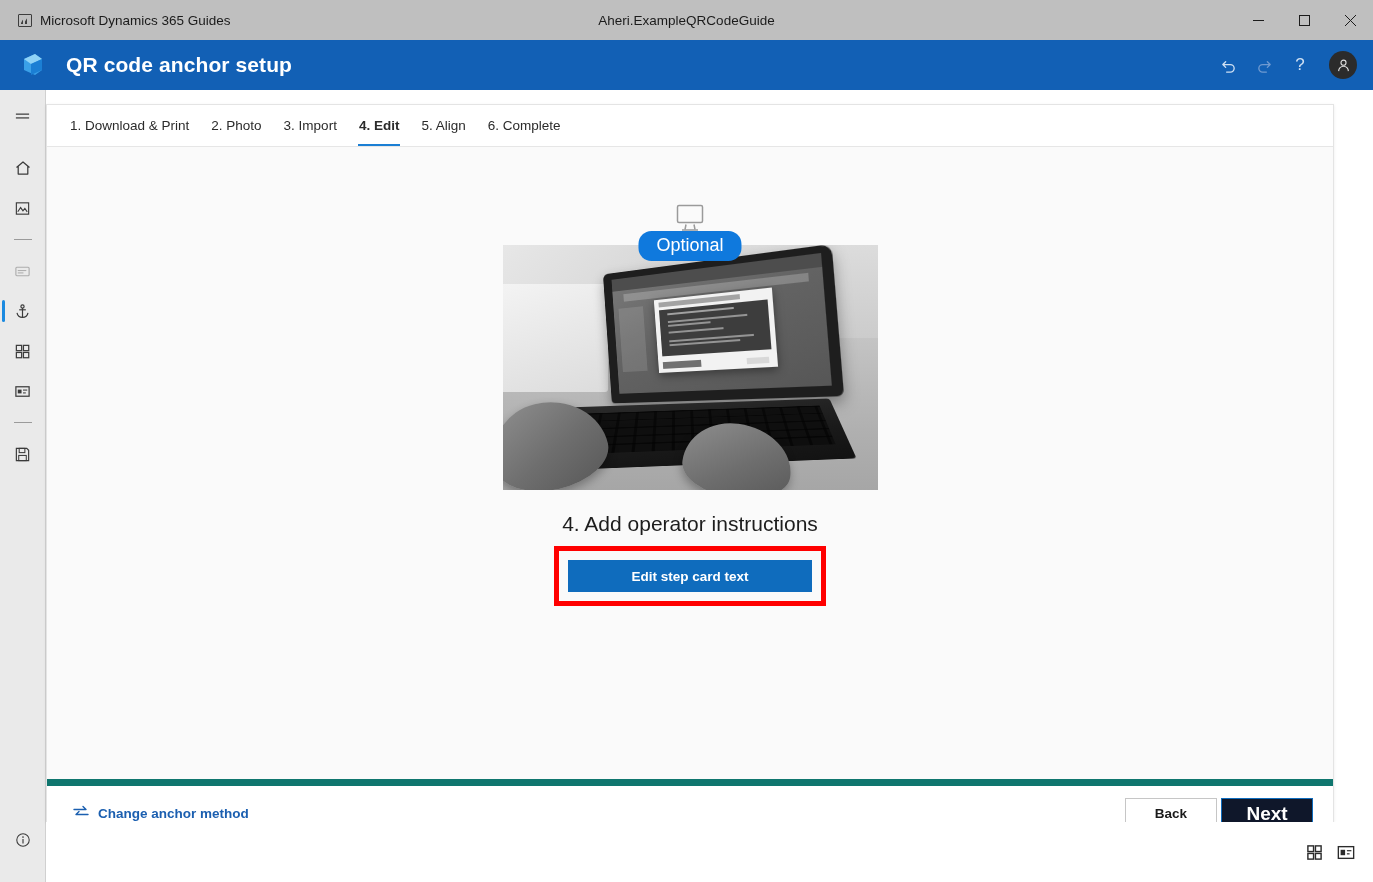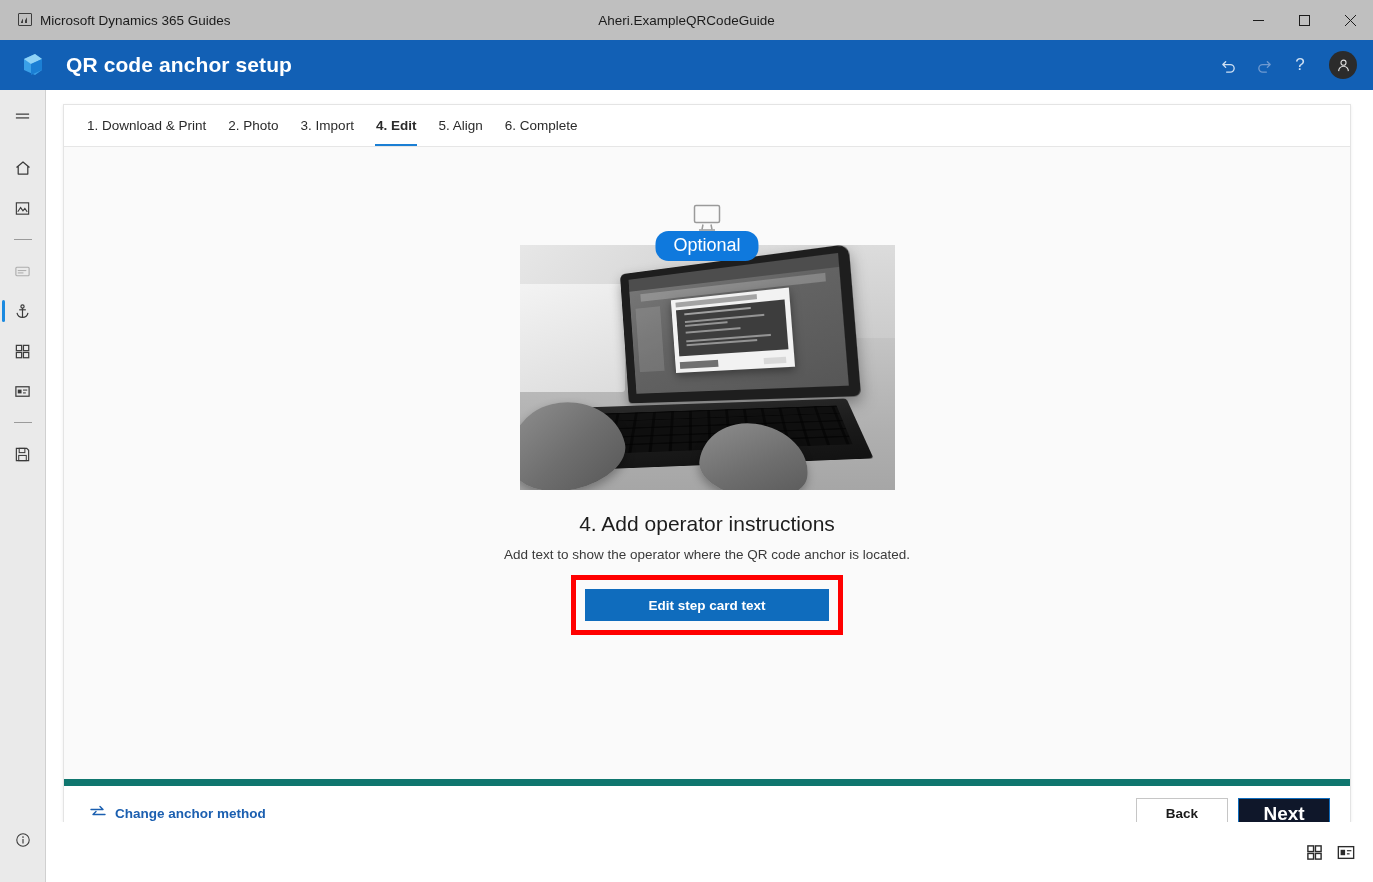"Microsoft Dynamics 365 Guides" .tb-left { align-items: none -> center }
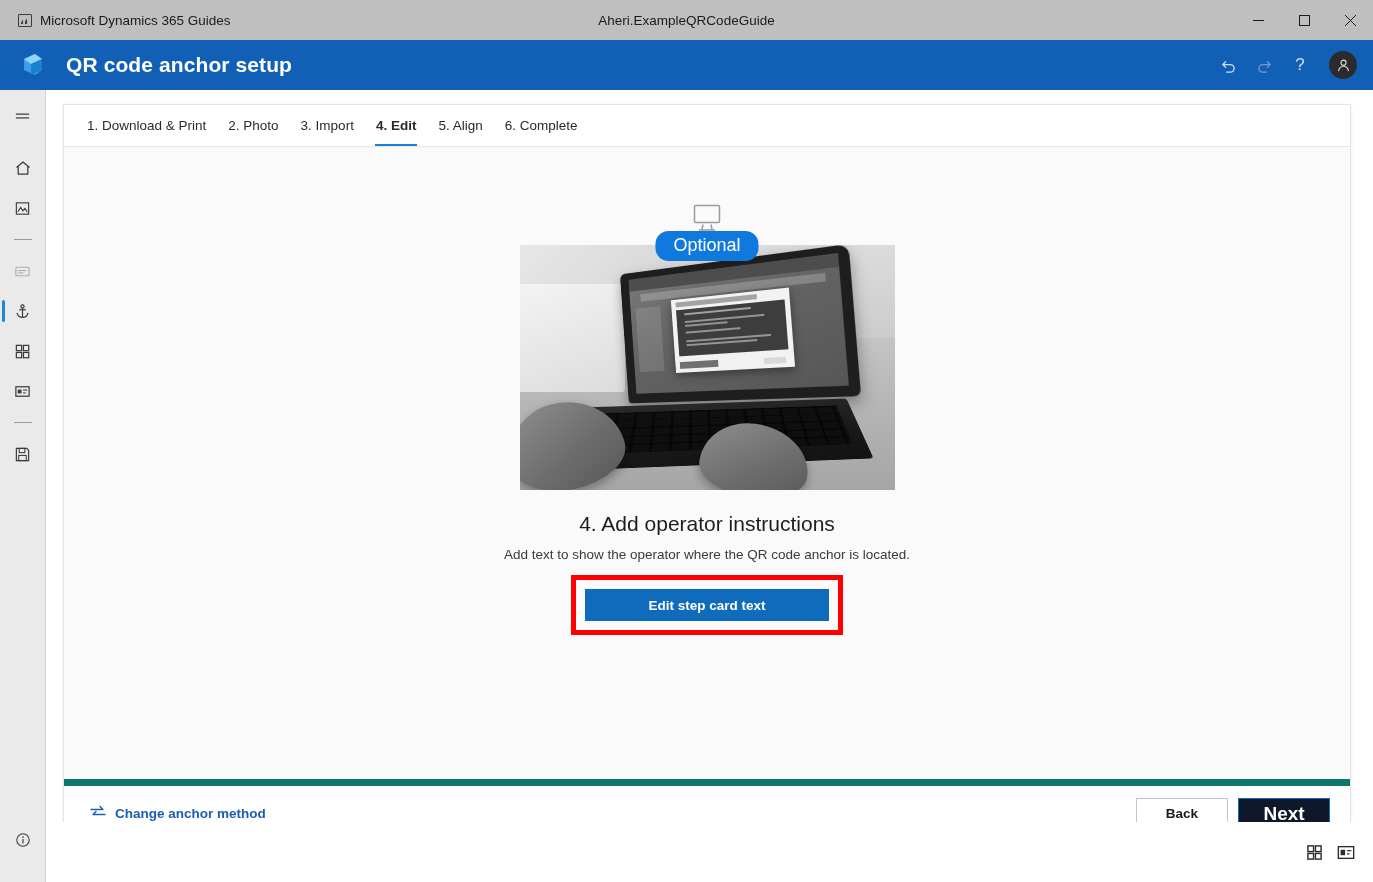"1. Download & Print" .panel { left: 63px -> 46px }
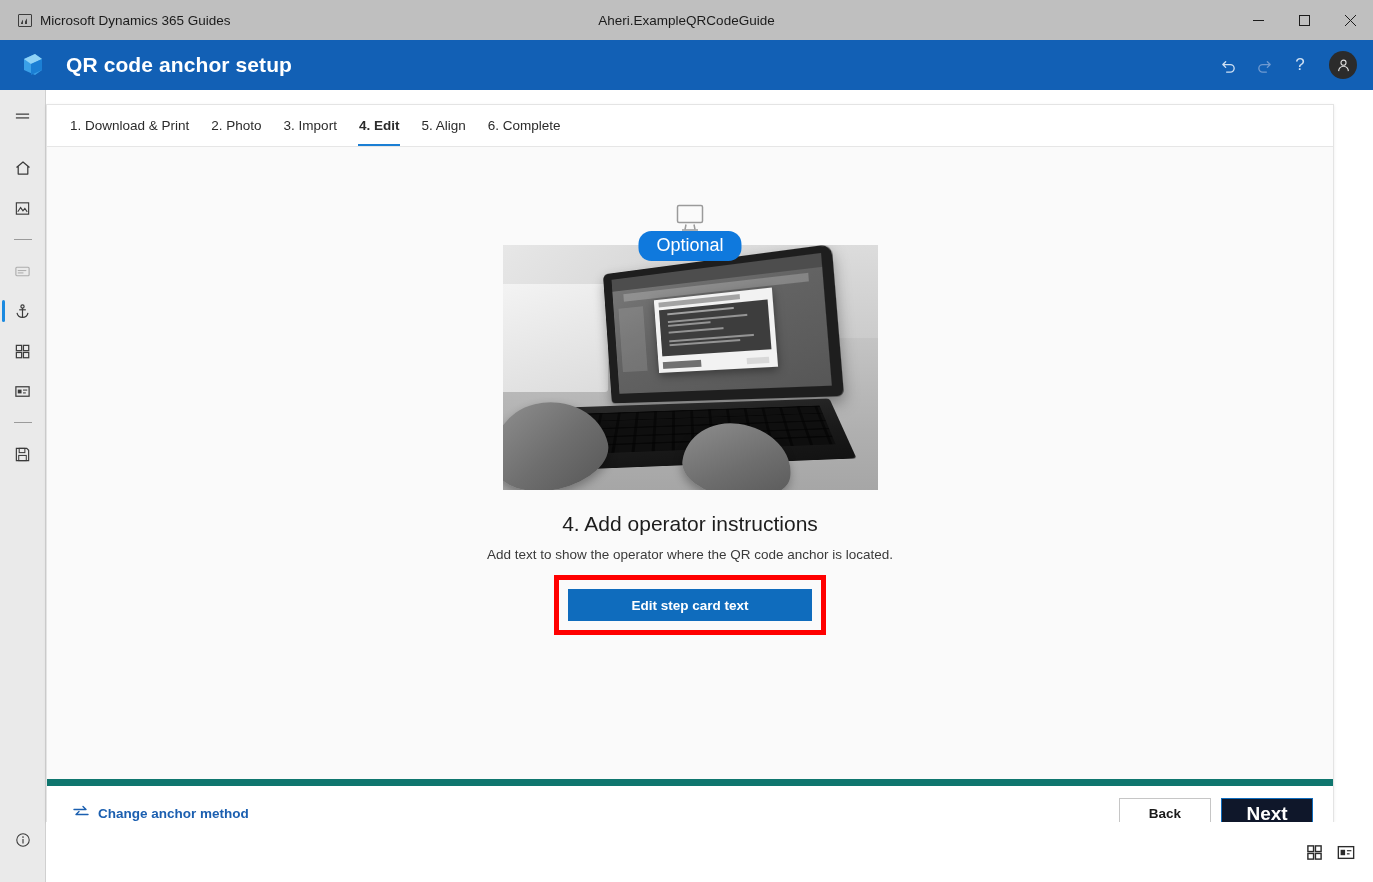"Add text to show the" div.step-desc { html: <div>Add text to show the operator where the QR code anchor is located.</div> -> none }
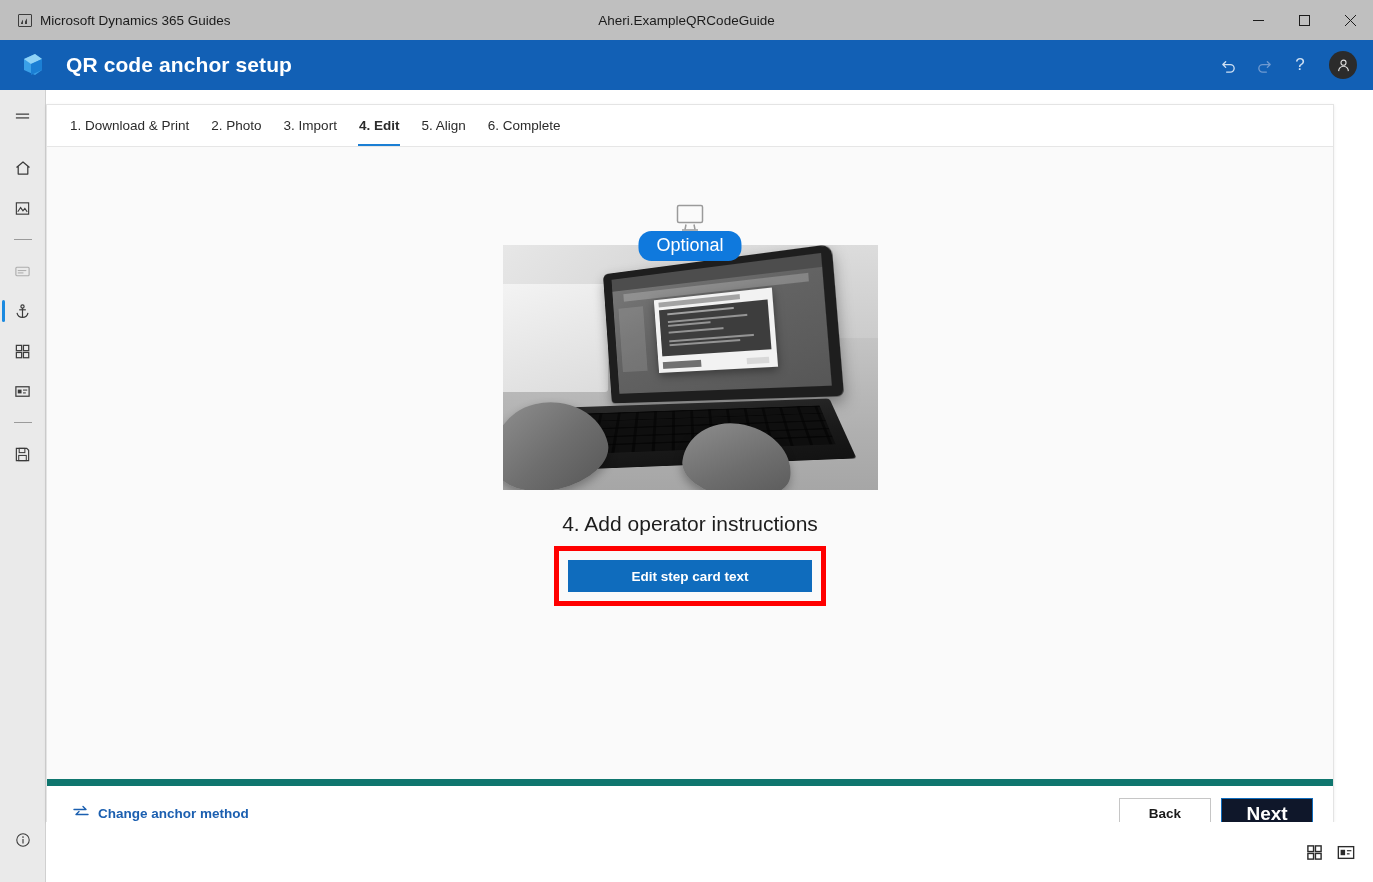"Back" .footer-right { gap: 10px -> 4px }
